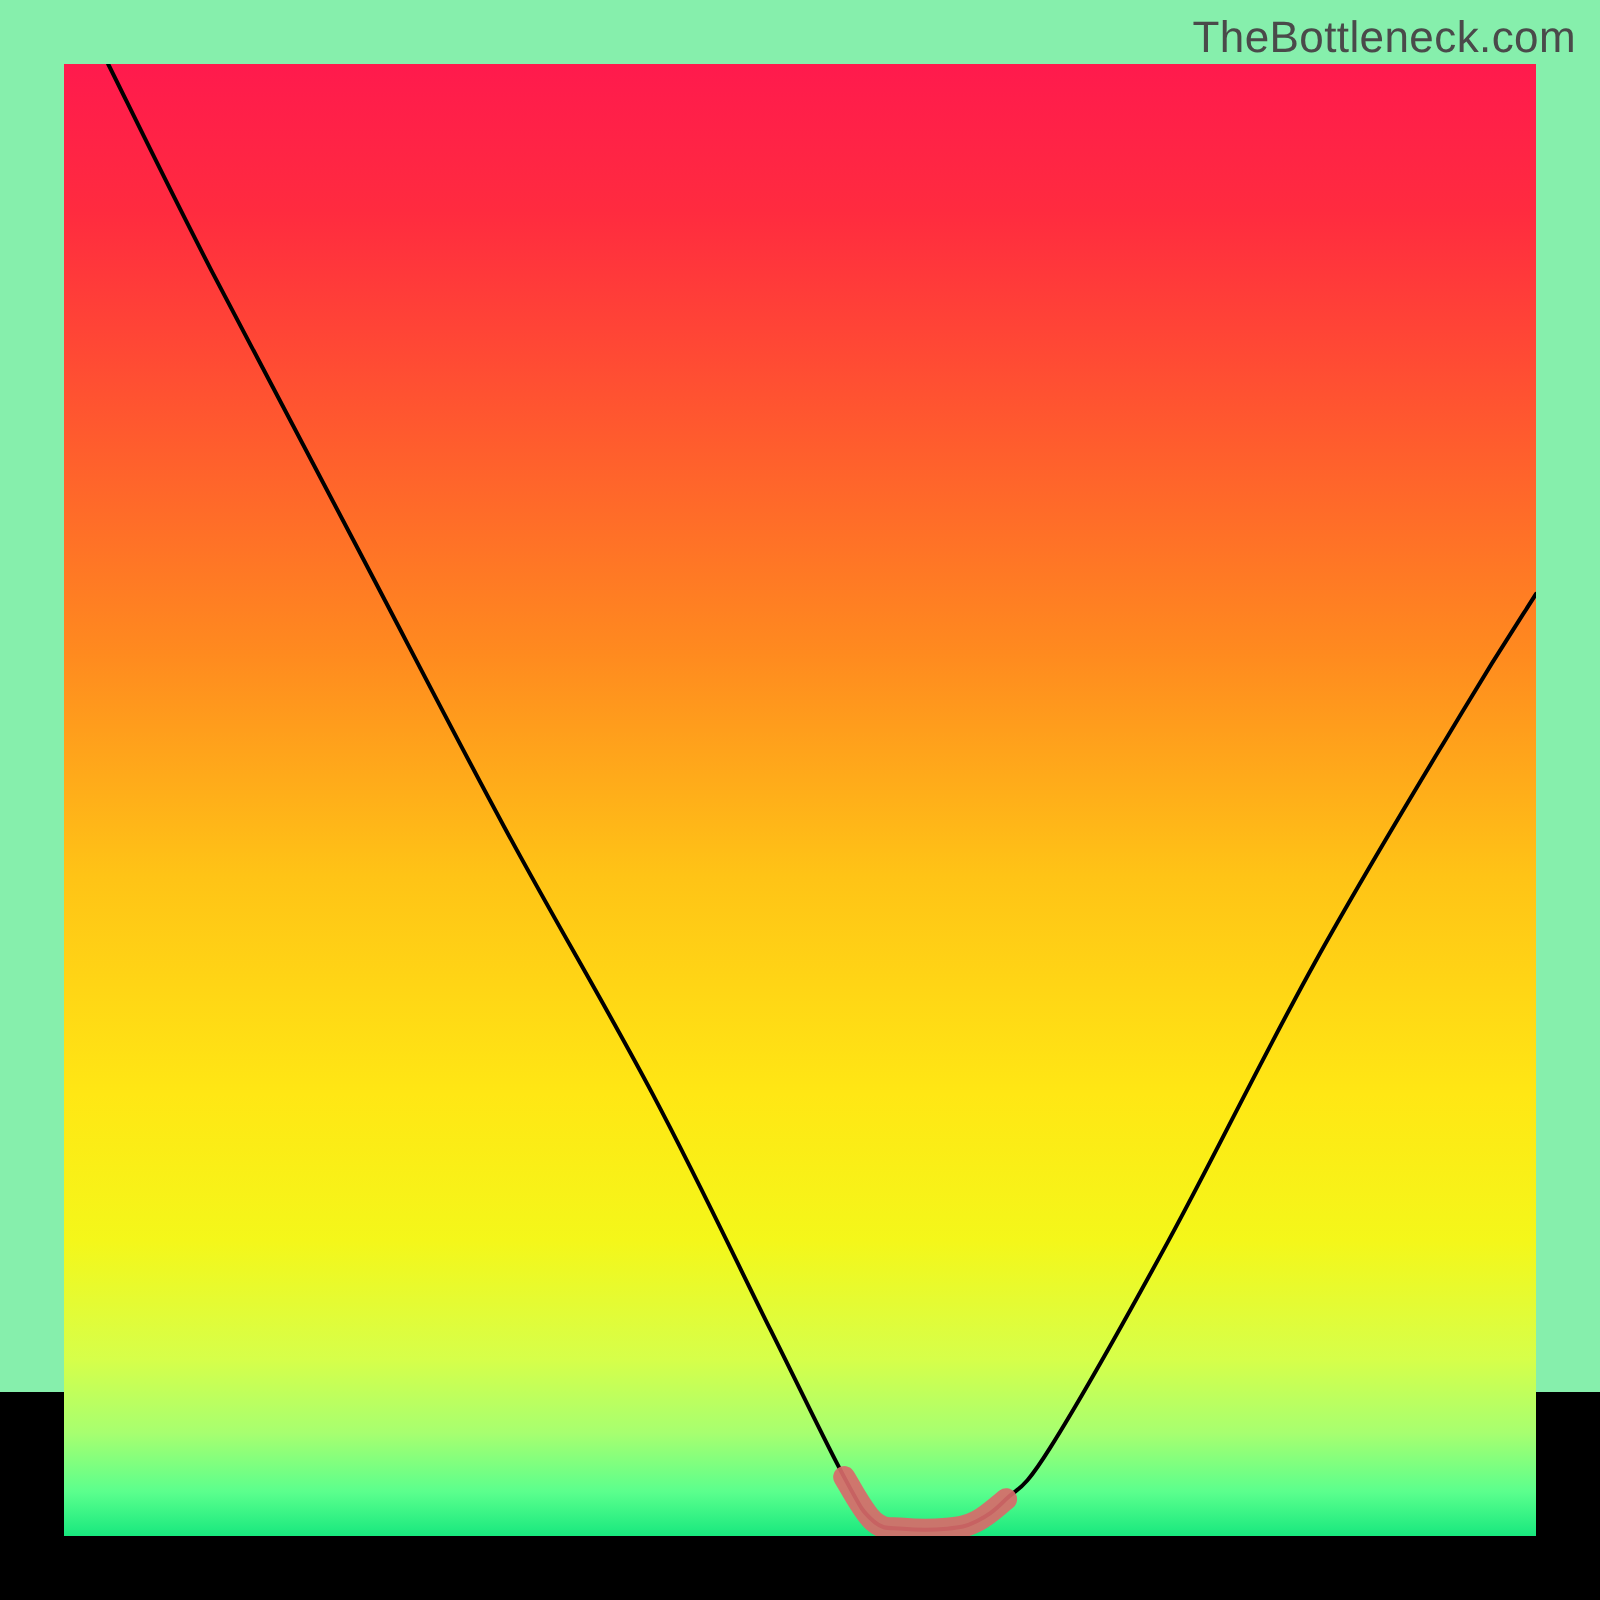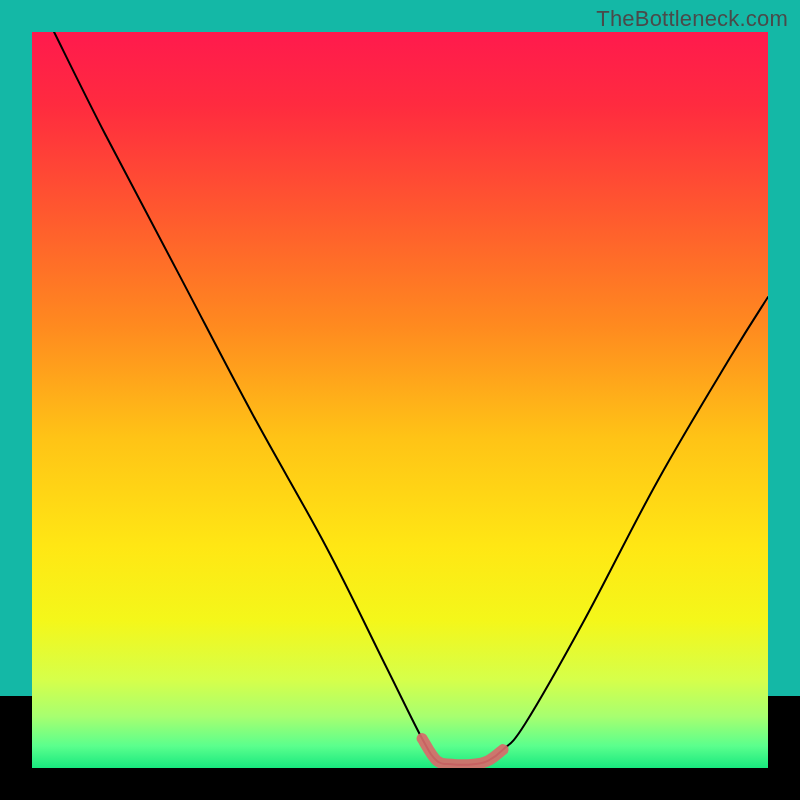"TheBottleneck.com" .frame { background: #14b8a6 -> #86efac }
